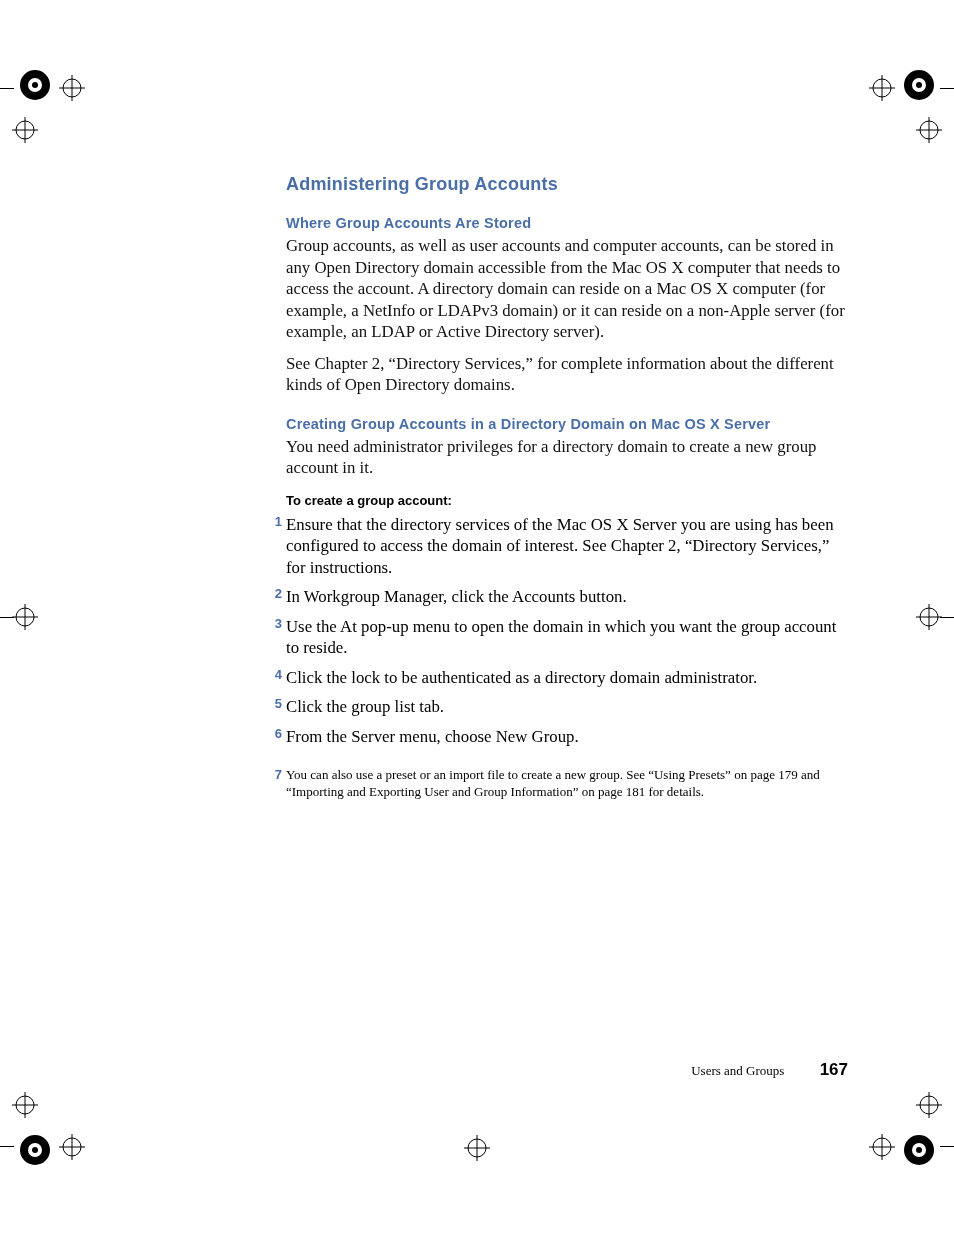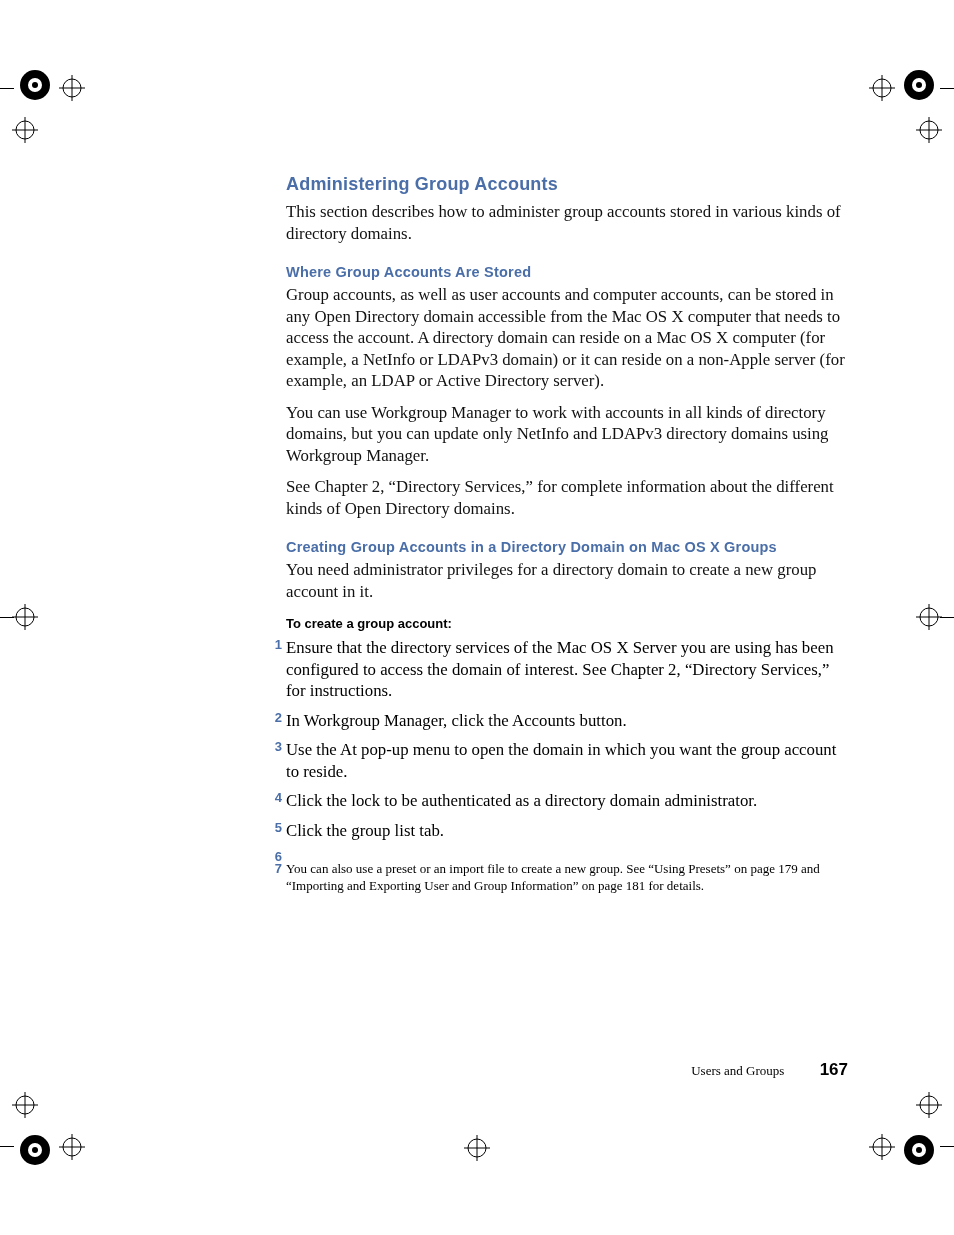"This section describes how to" div.para { html: <div>This section describes how to administer group accounts stored in various kinds of directory domains.</div> -> none }
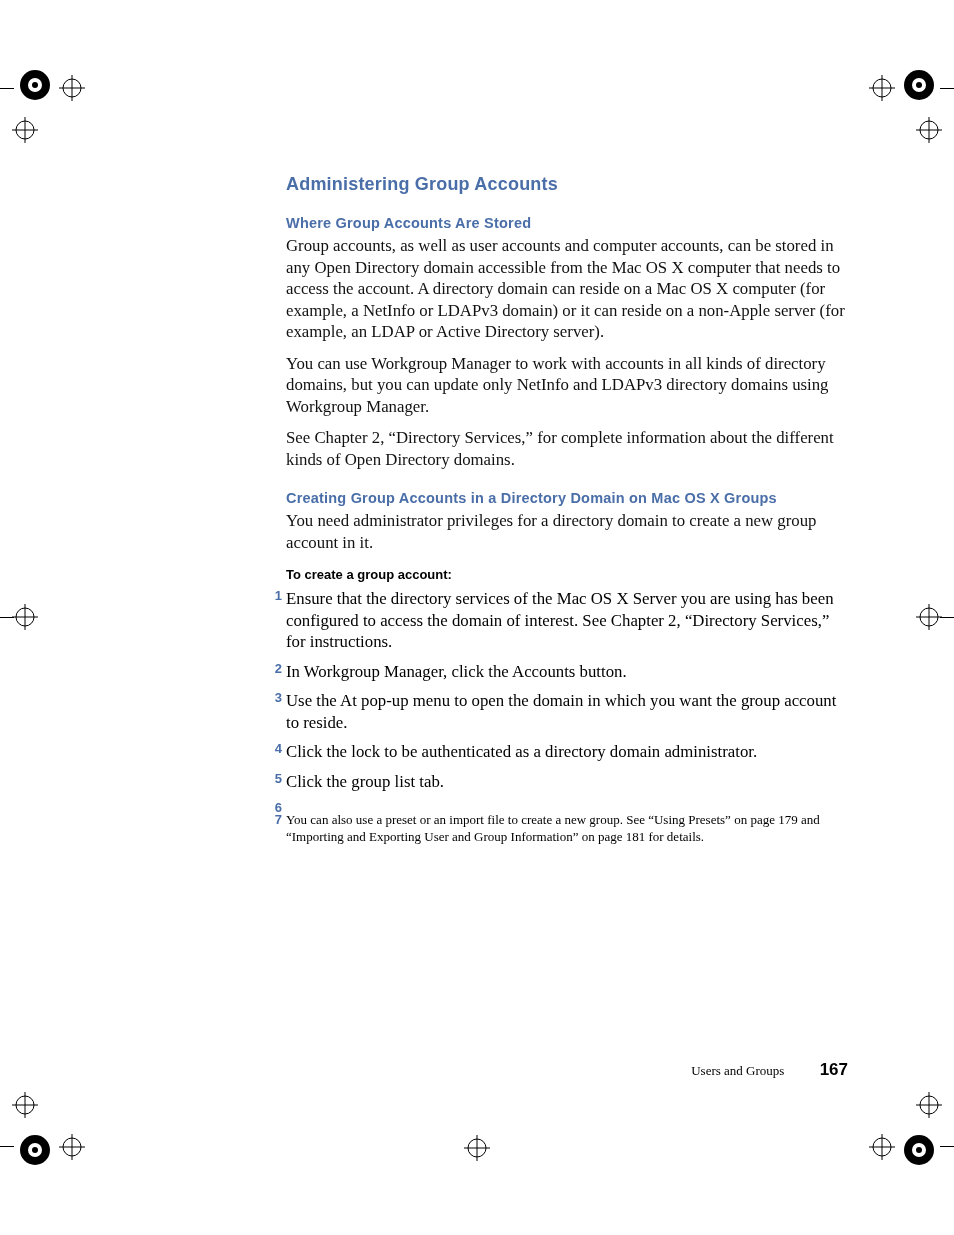"You can use Workgroup Manager" div.para { html: <div>You can use Workgroup Manager to work with accounts in all kinds of directory domains, but you can update only NetInfo and LDAPv3 directory domains using Workgroup Manager.</div> -> none }
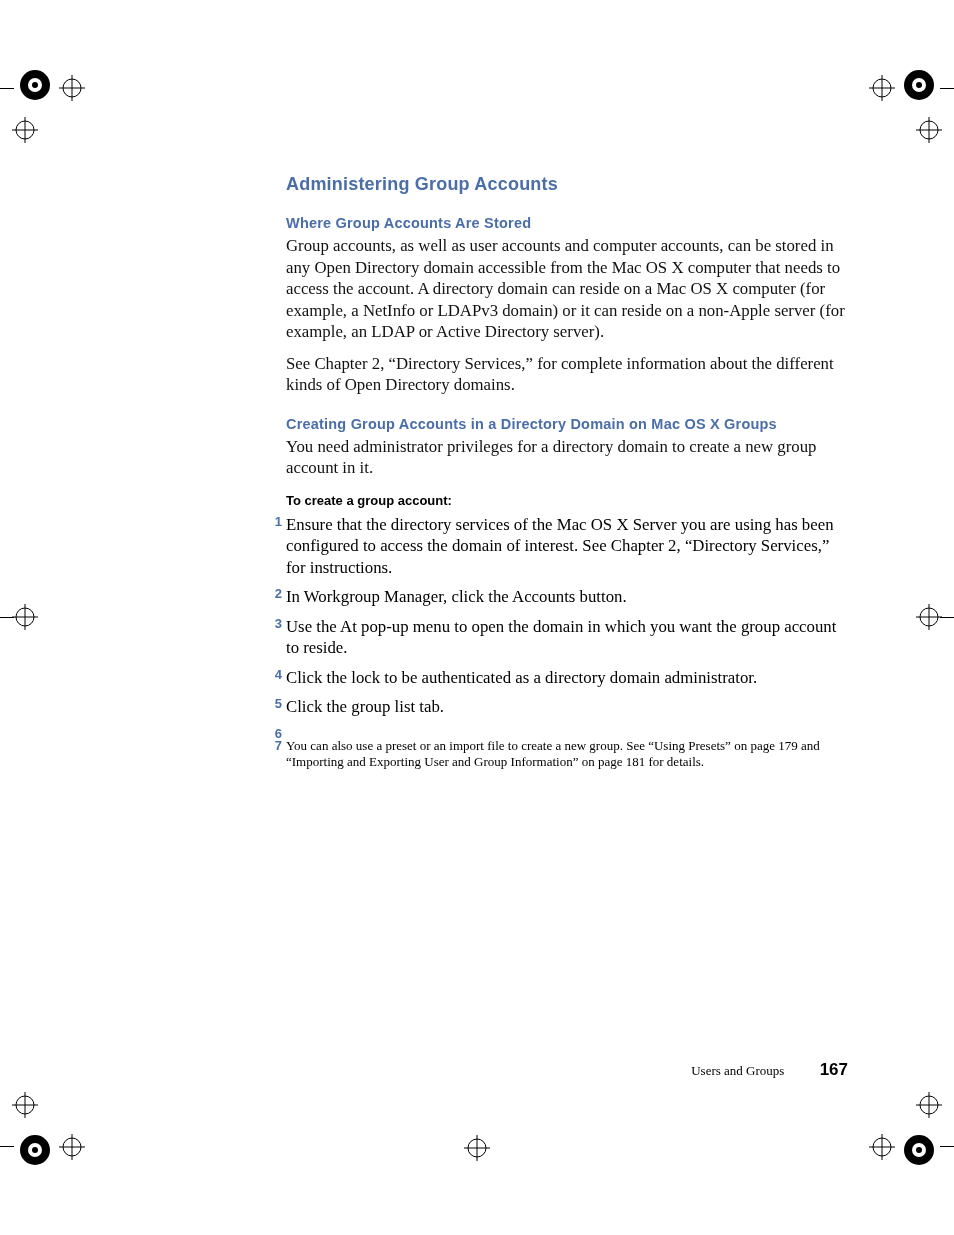"Creating Group Accounts in a" div.h2 { text: Groups -> Server }
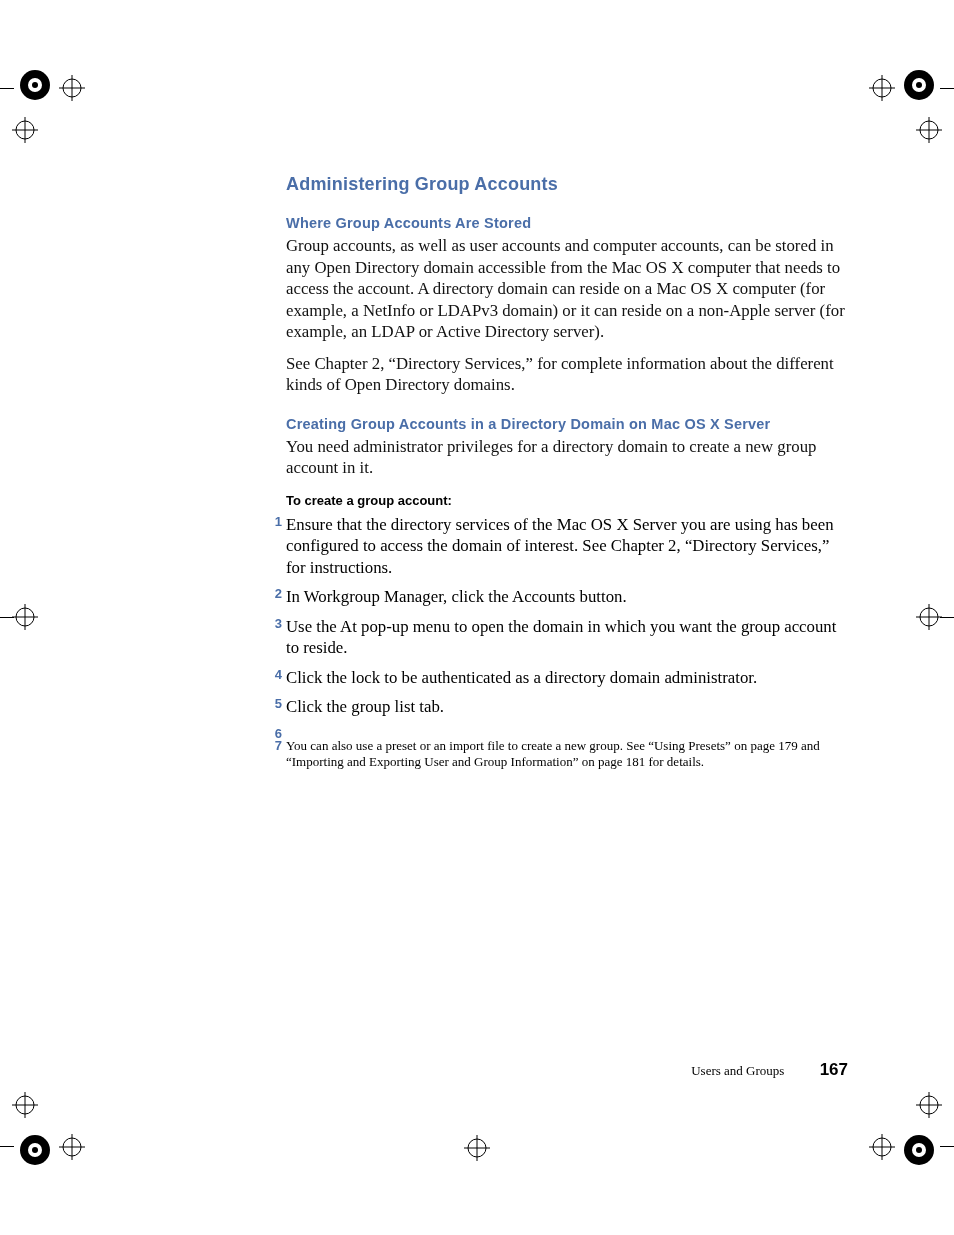"From the Server menu, choose" span { html: none -> <span>From the Server menu, choose New Group.</span> }
